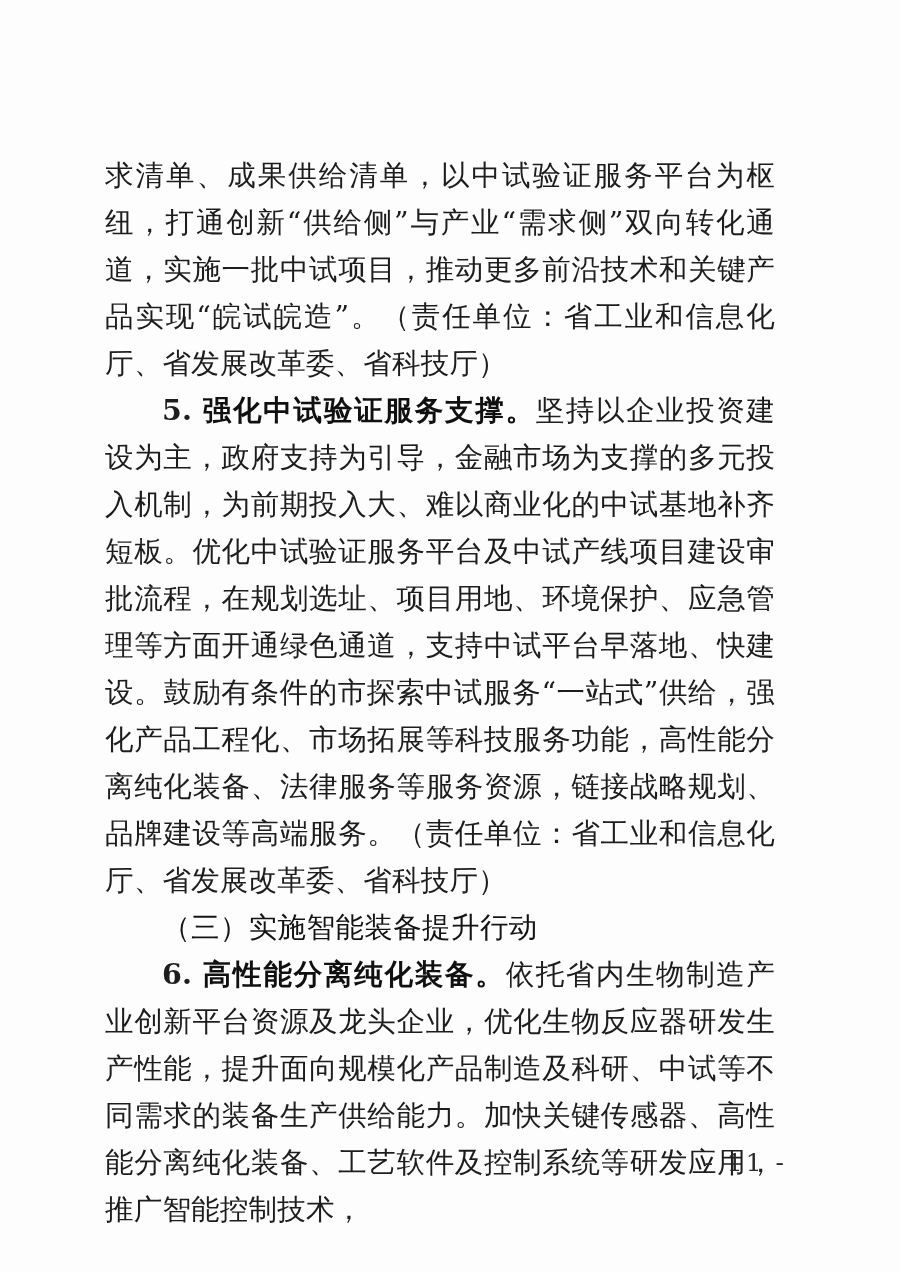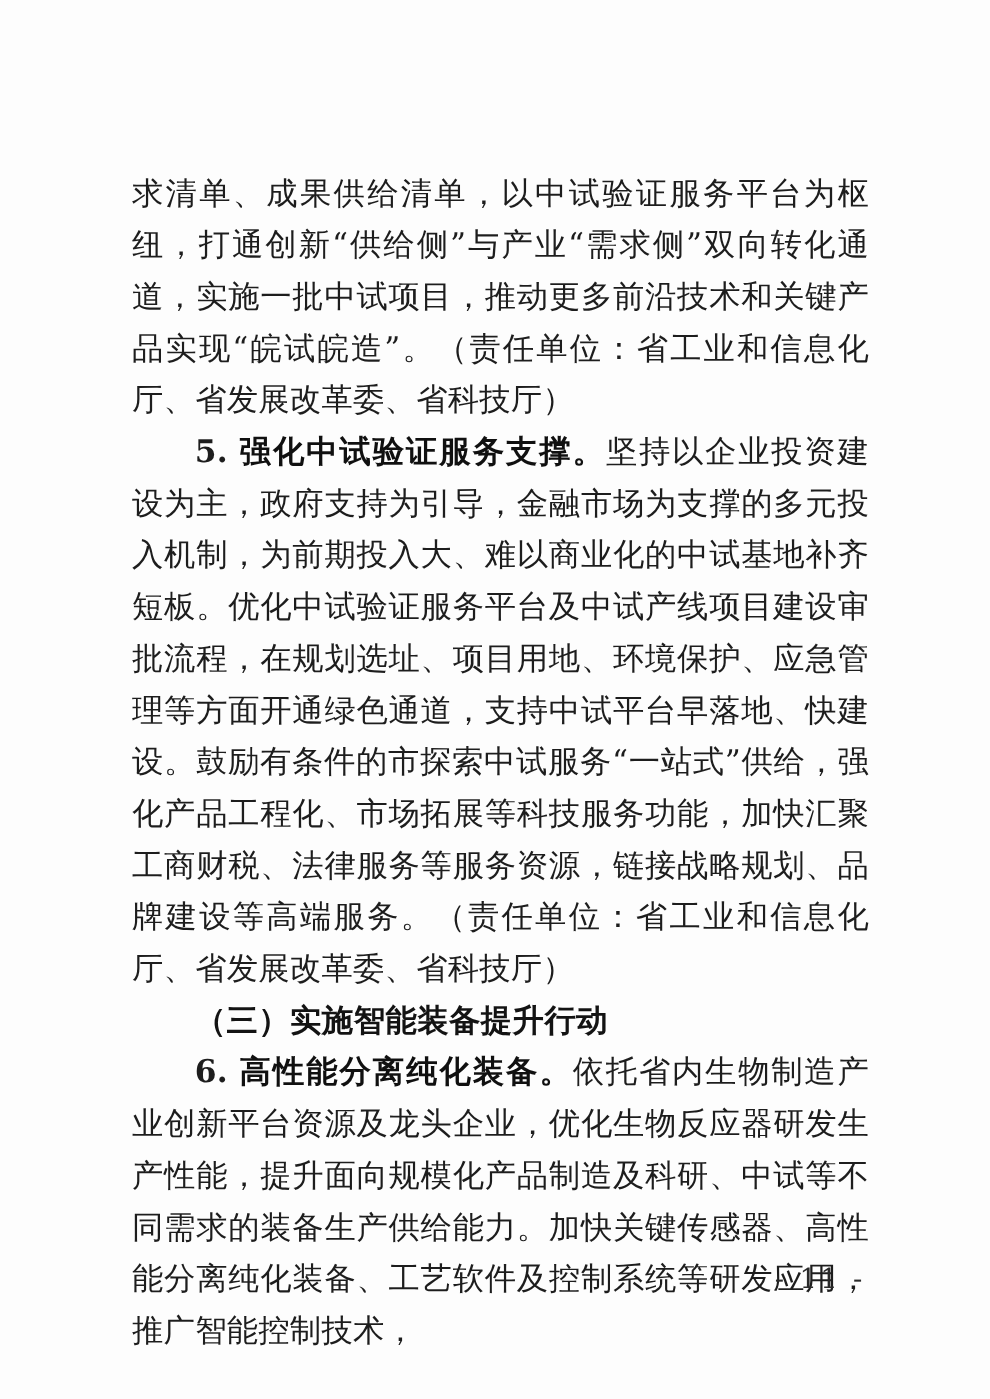"求清单、成果供给清单，以中试验证服务平台为枢纽，打通创新“供给侧”与产业“需求侧" .content { left: 120px -> 105px }
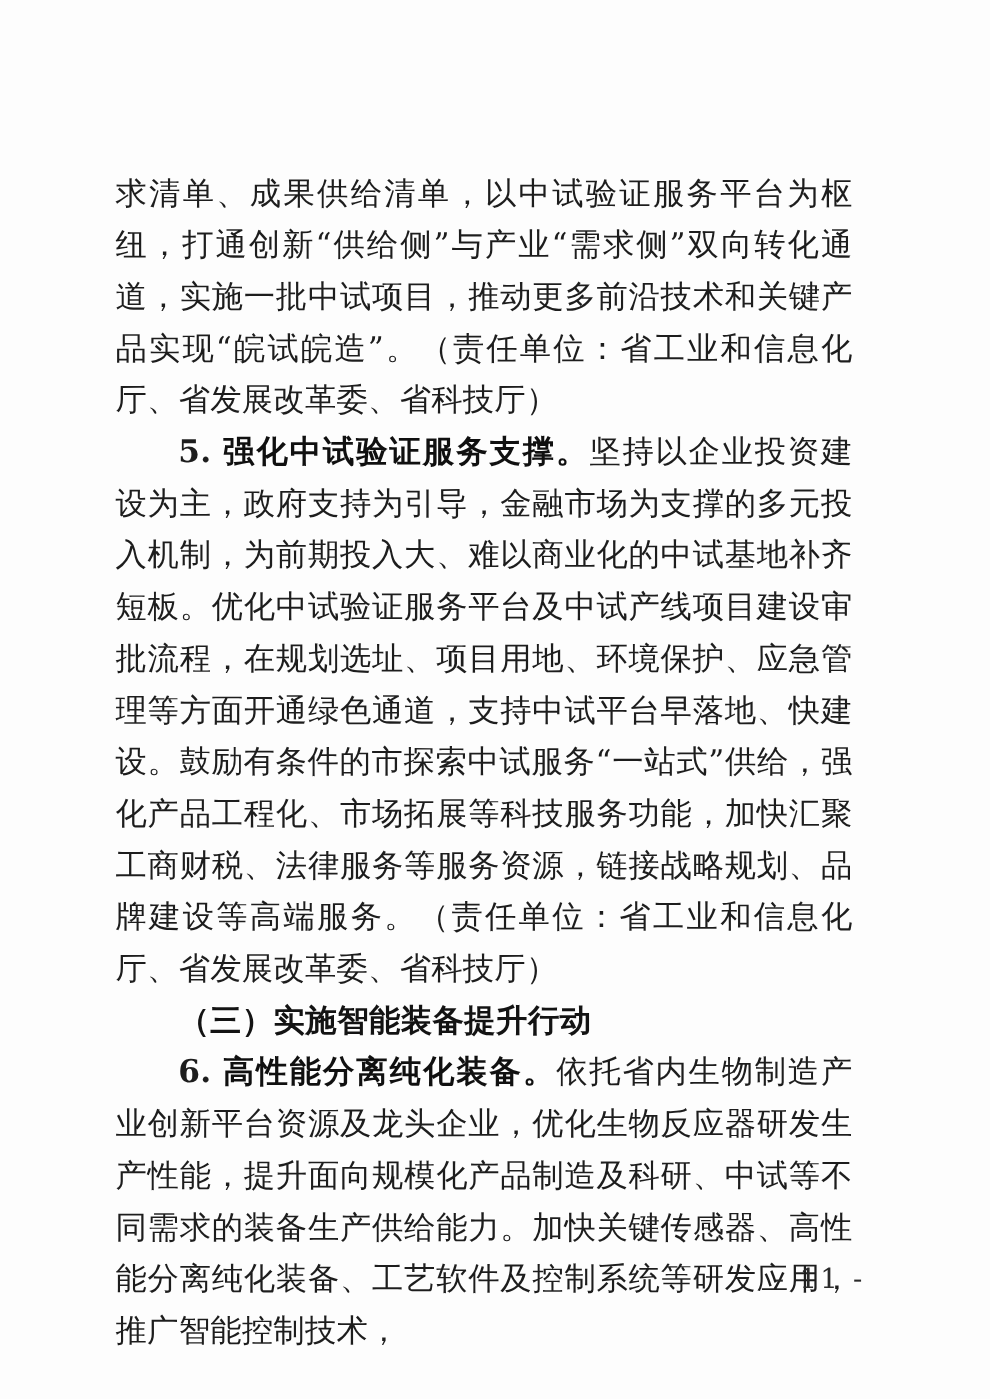"坚持以企业投资建设为主，政府支持为引导，金融市场为支撑的多元投入机制，为前期投入" span { text: 加快汇聚工商财税 -> 高性能分离纯化装备 }
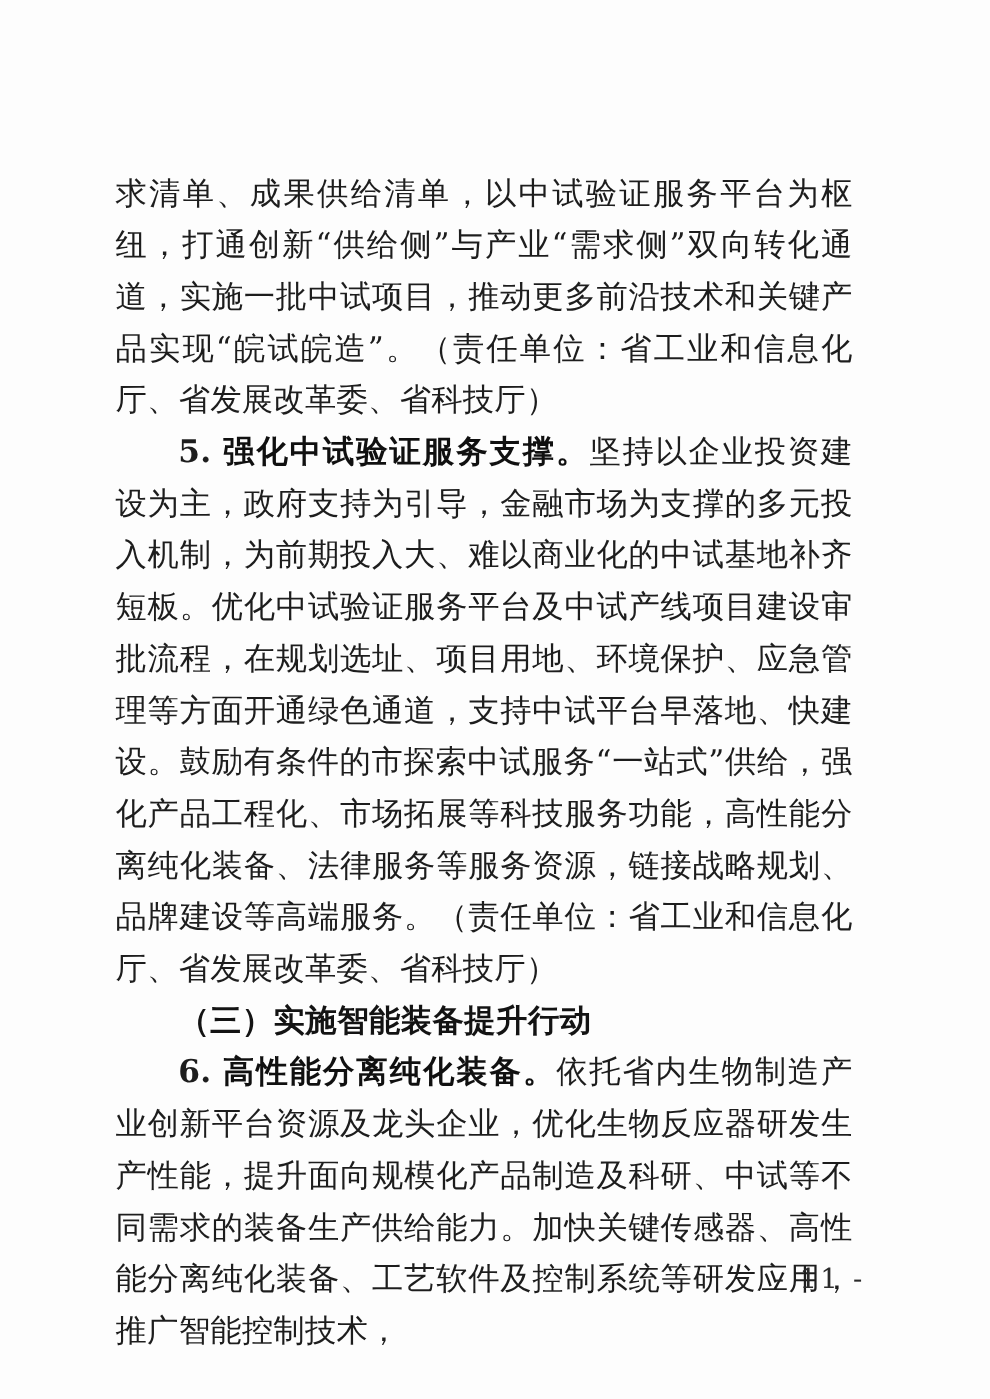"（三）实施智能装备提升行动" .heading { font-weight: 700 -> 400 }
